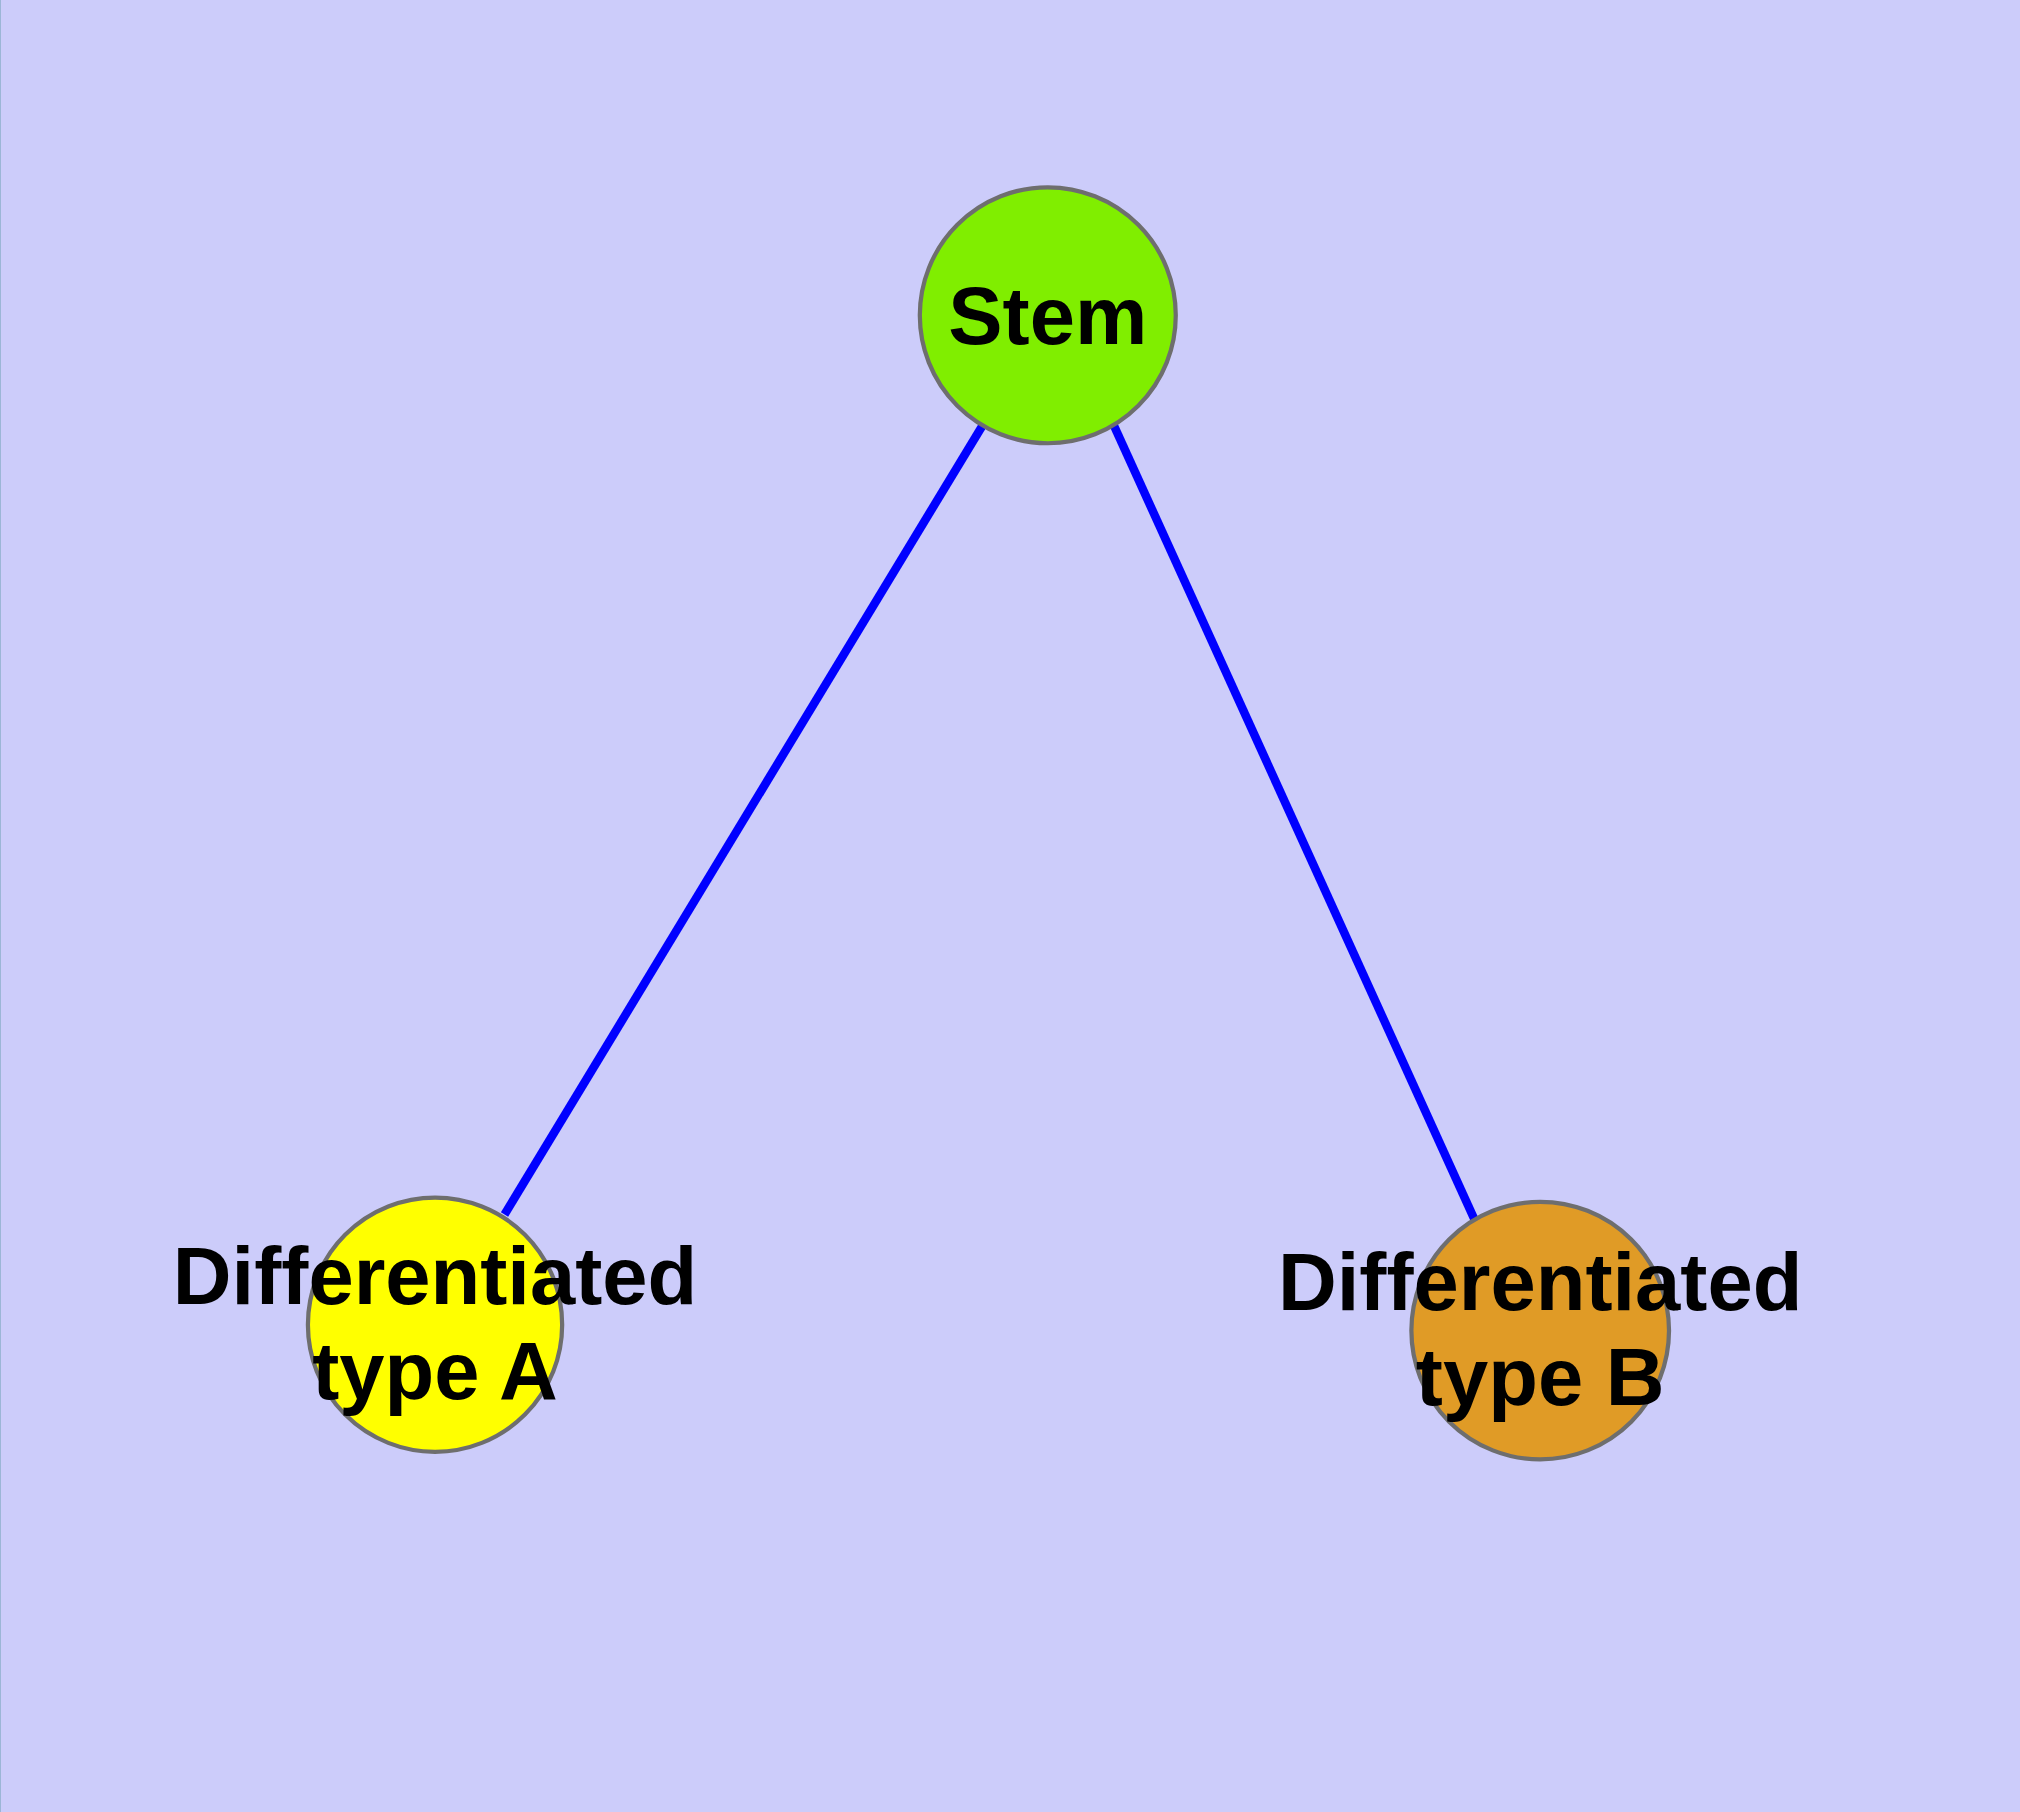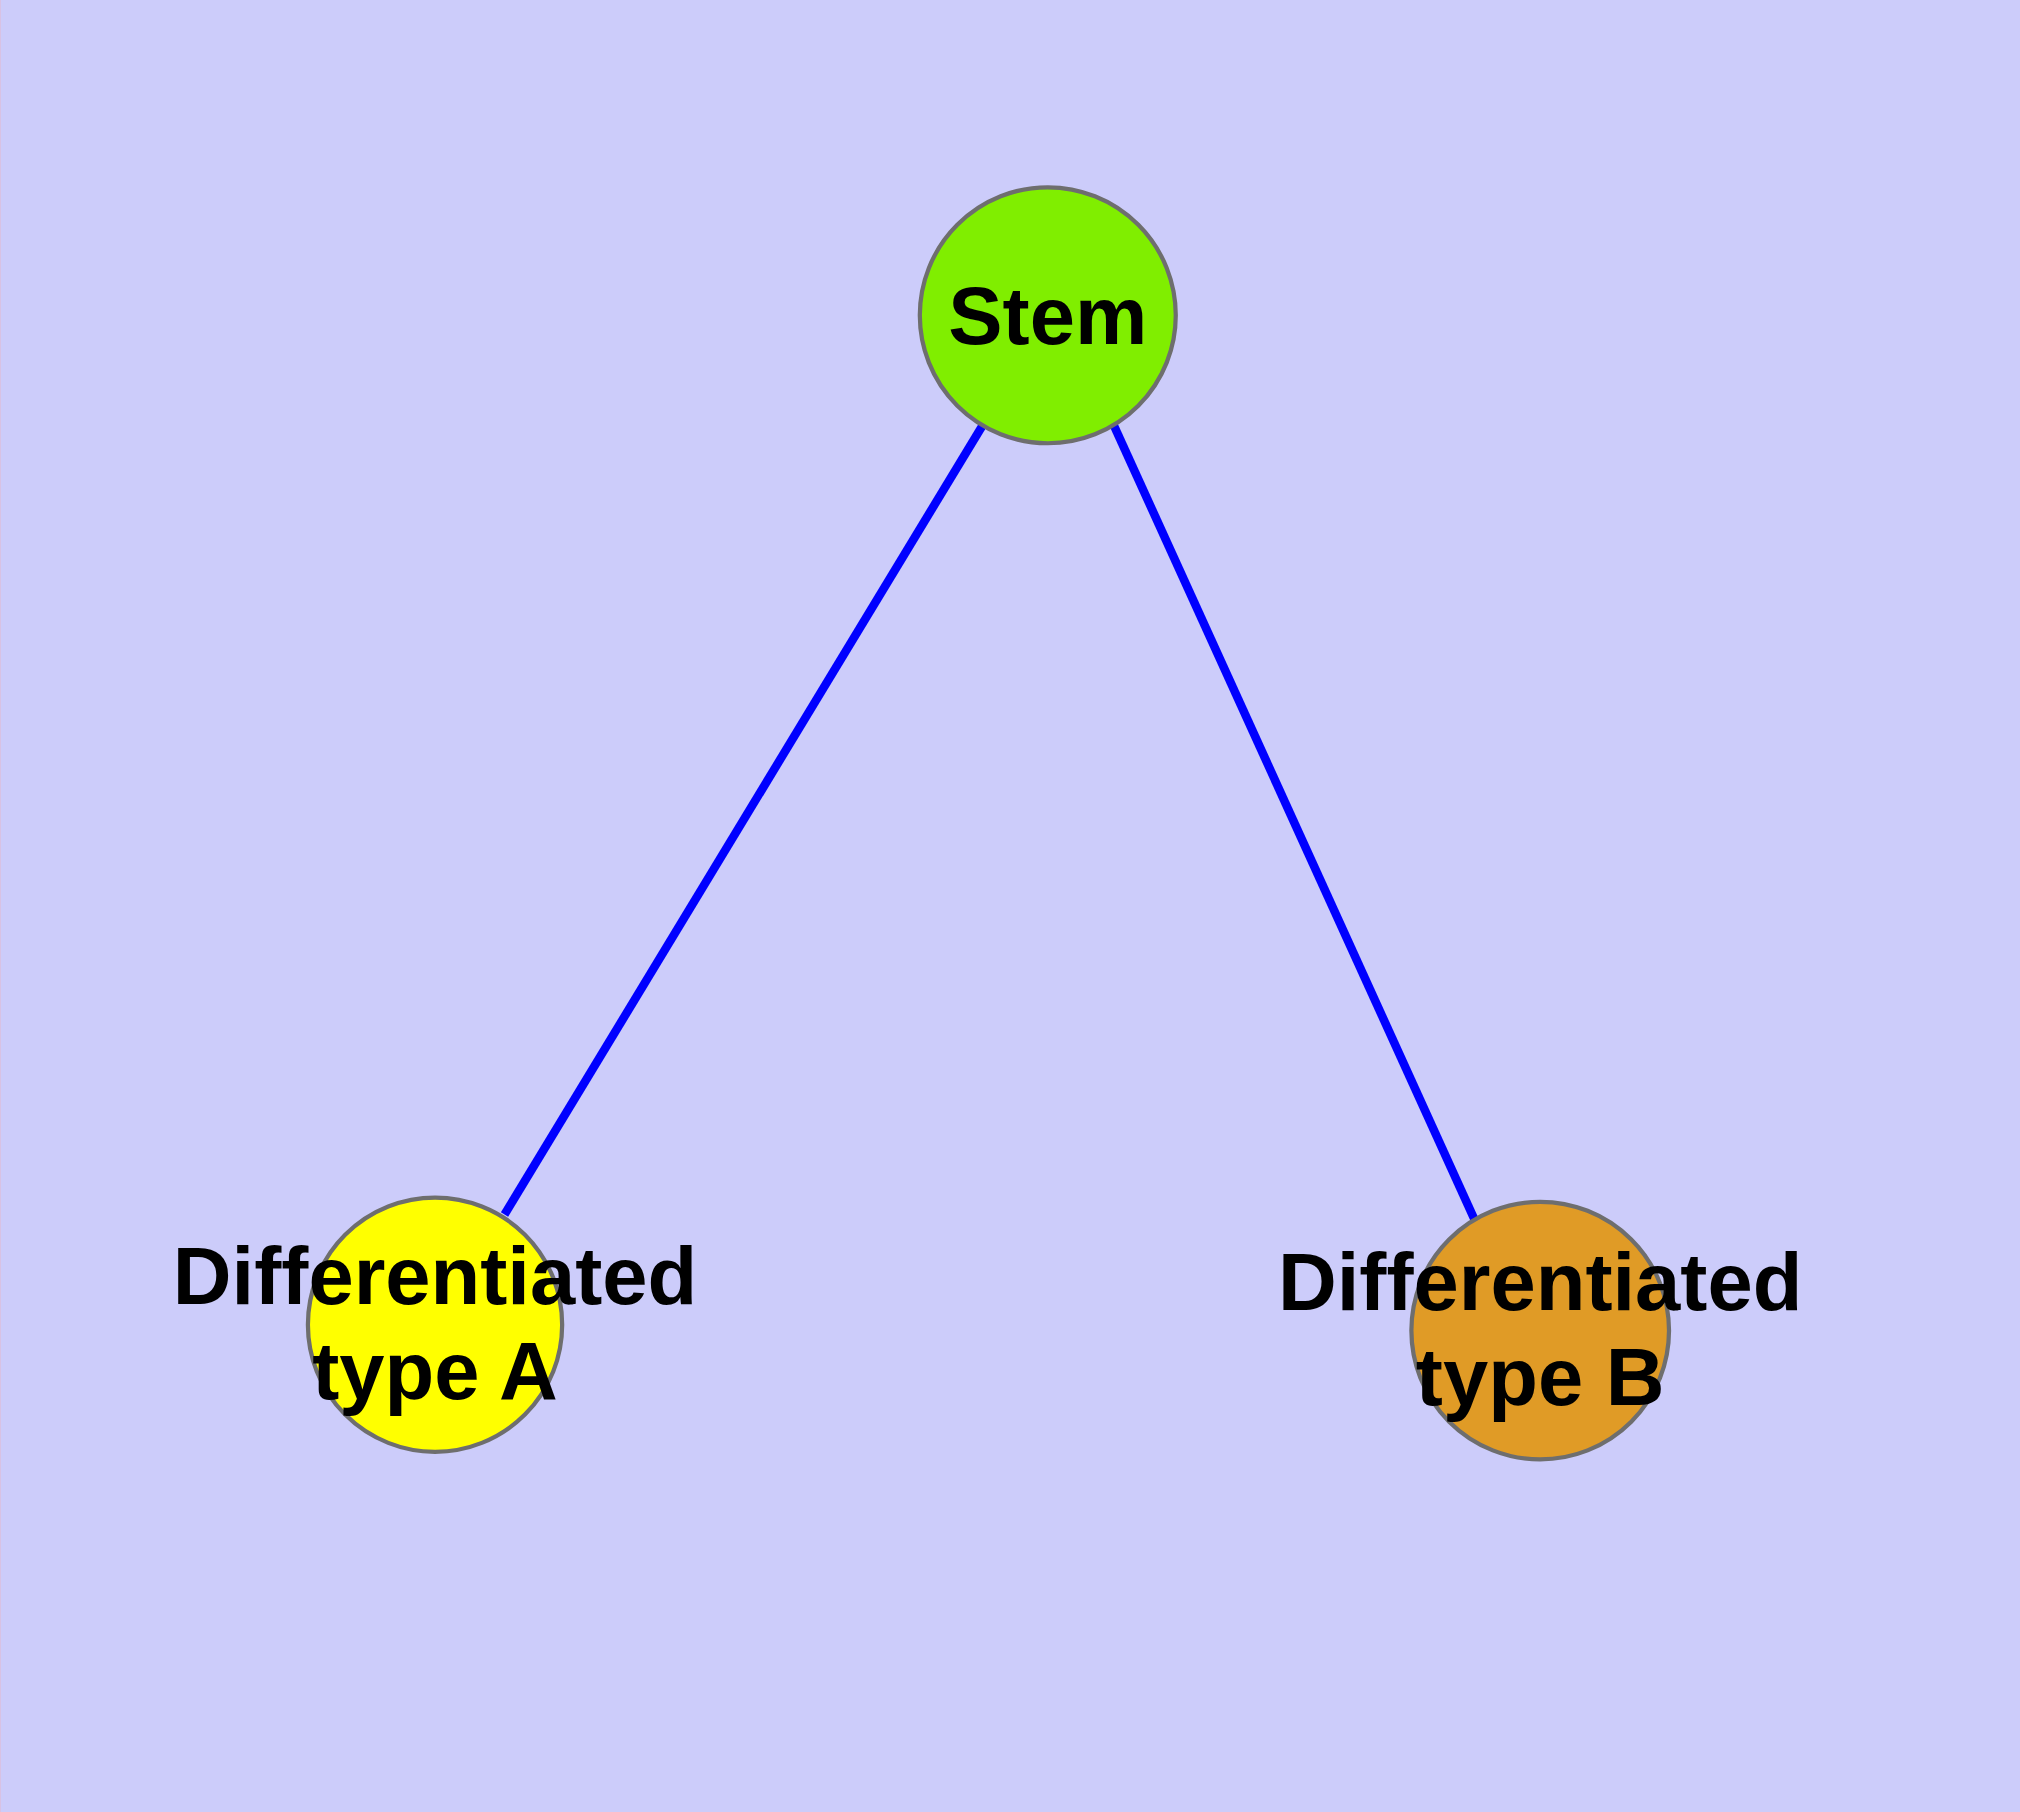"Stem" div { background: #fca5a5 -> #0f766e }
